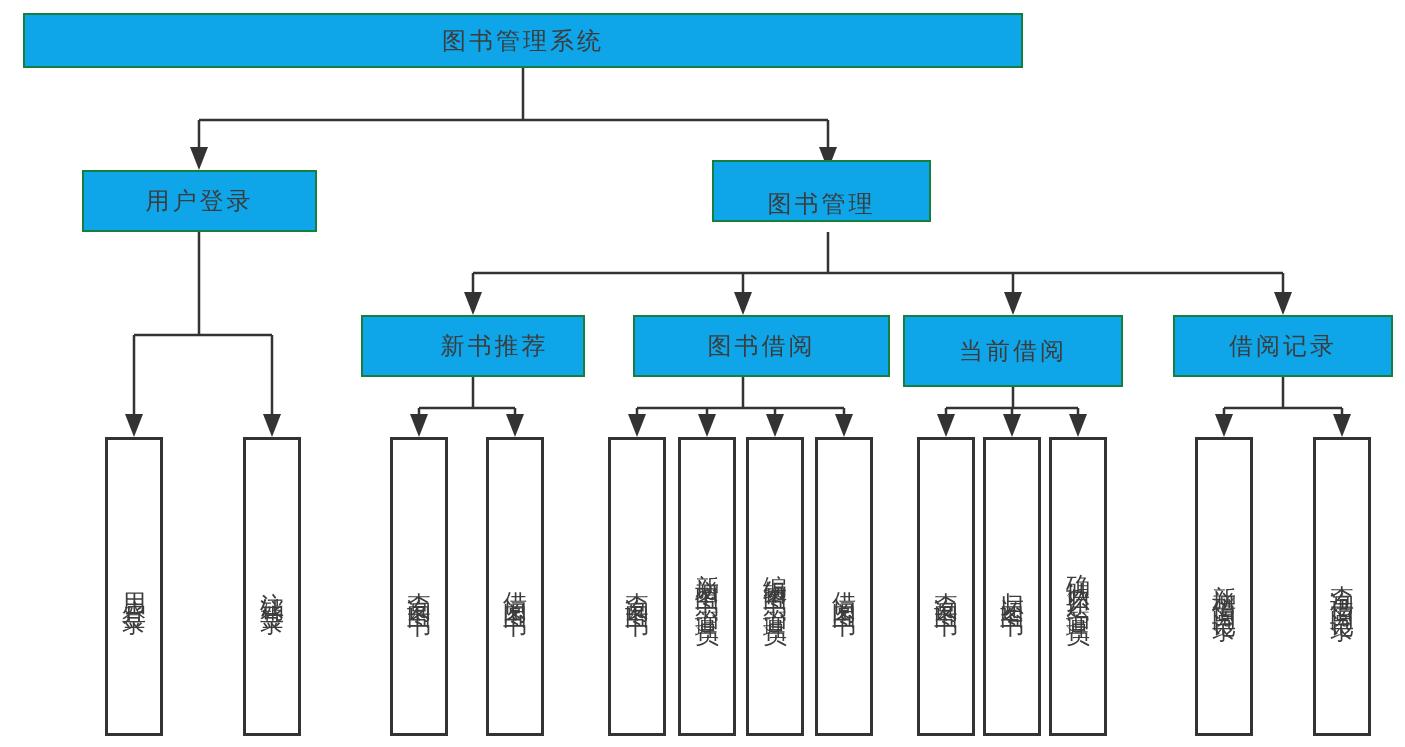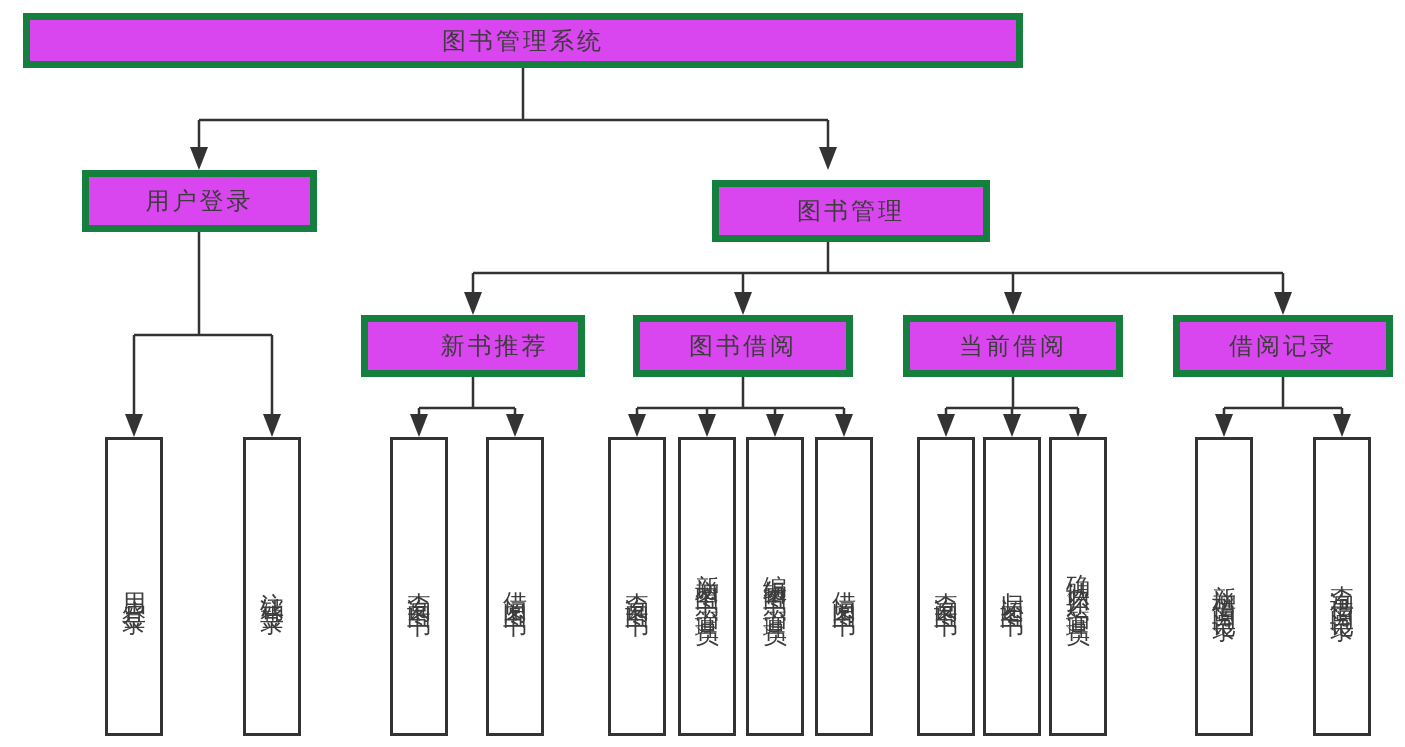"图书管理系统" .hbox { background: #d946ef -> #0ea5e9; border: 7px solid #15803d -> 2px solid #15803d }
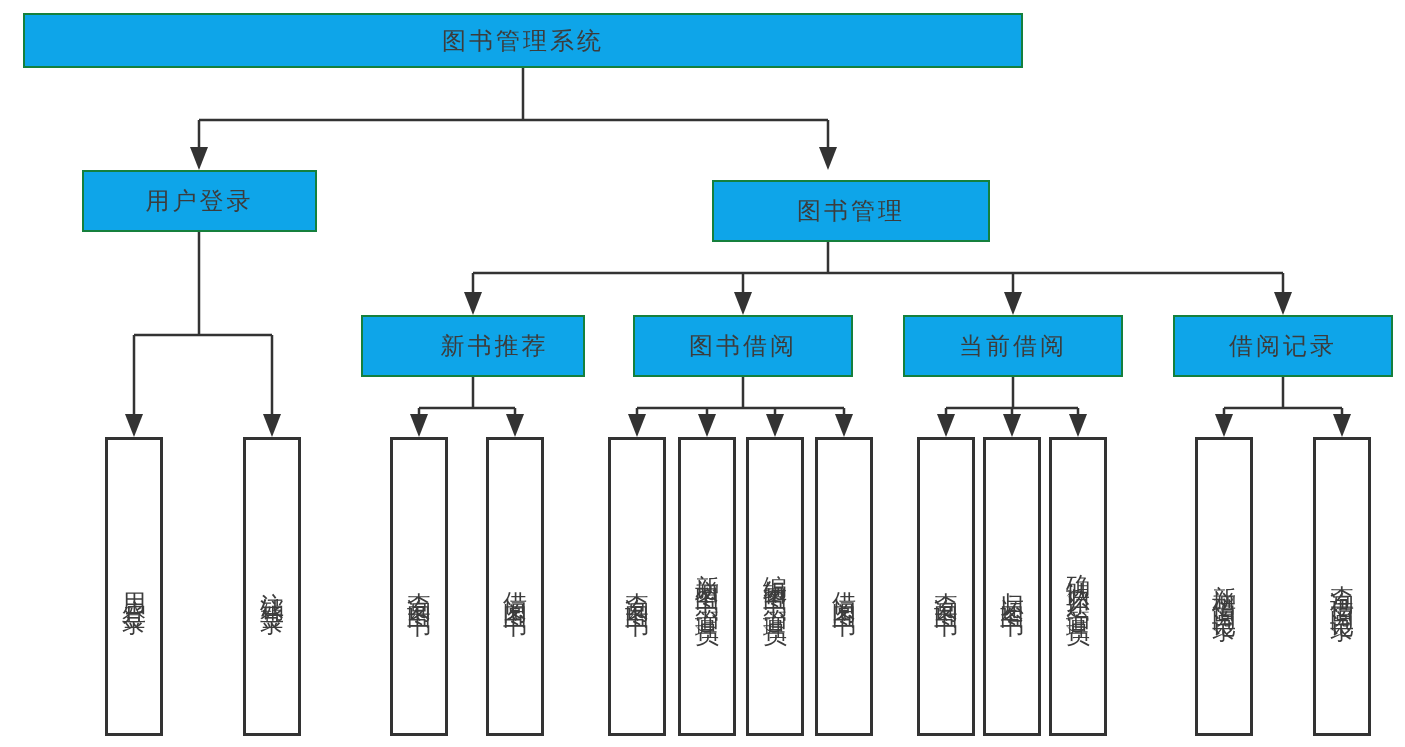"图书管理" div.hbox { align-items: none -> flex-end; top: 180px -> 160px; width: 278px -> 219px }
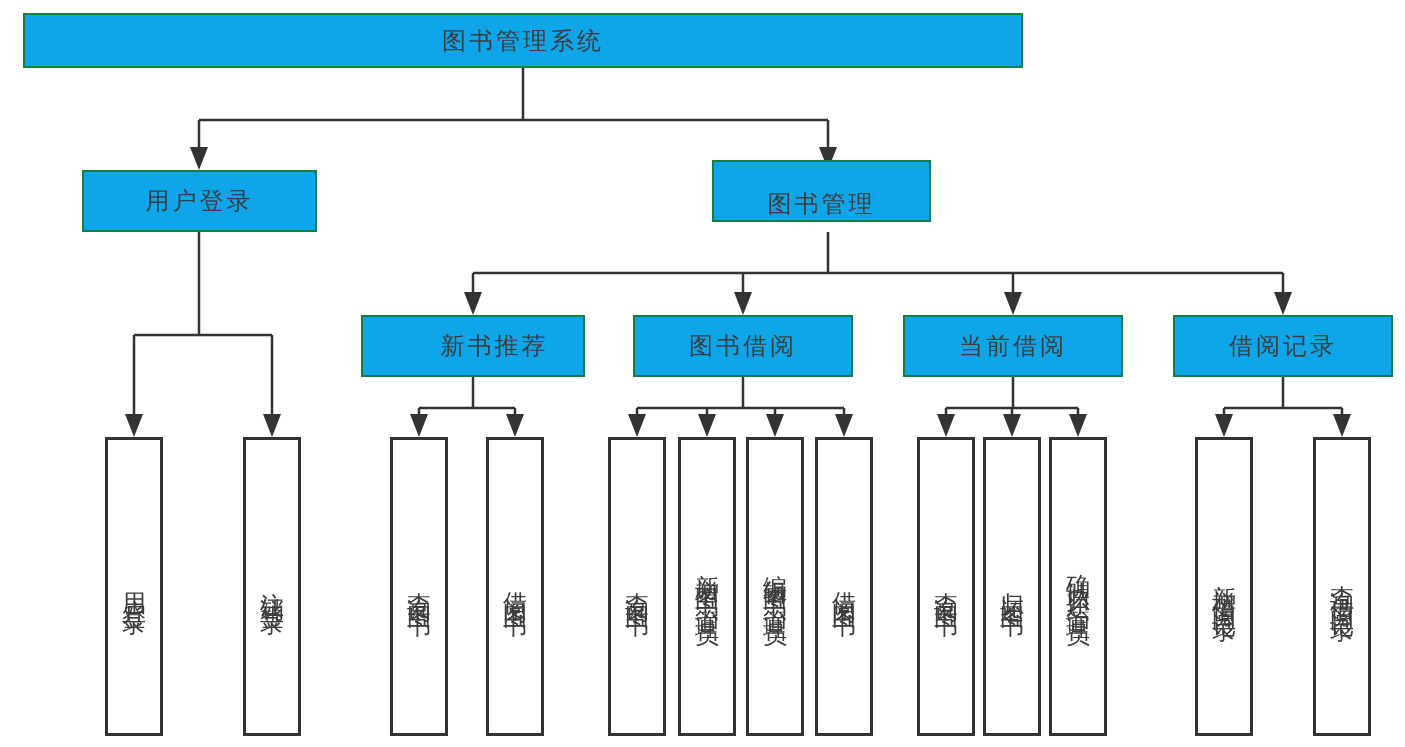"图书借阅" div.hbox { width: 220px -> 257px }
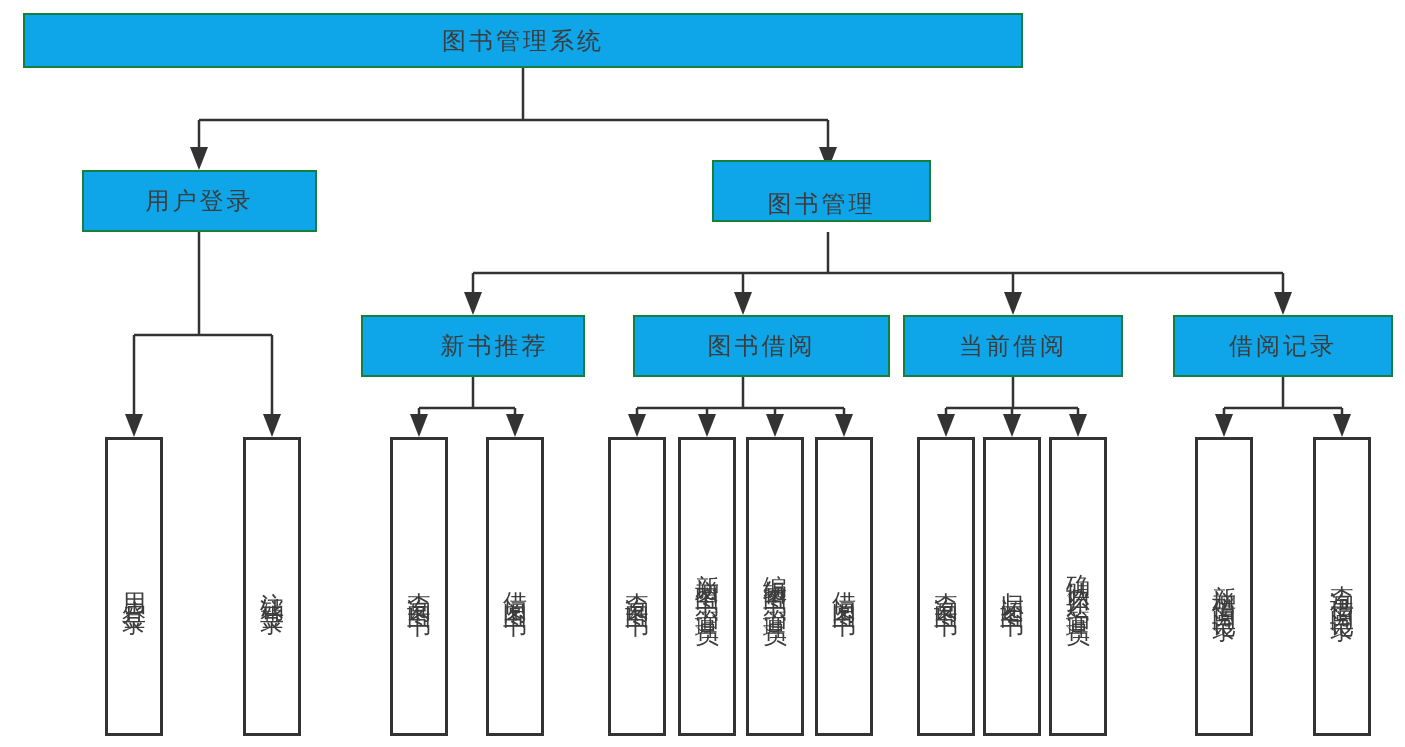"当前借阅" div.hbox { height: 62px -> 72px }
